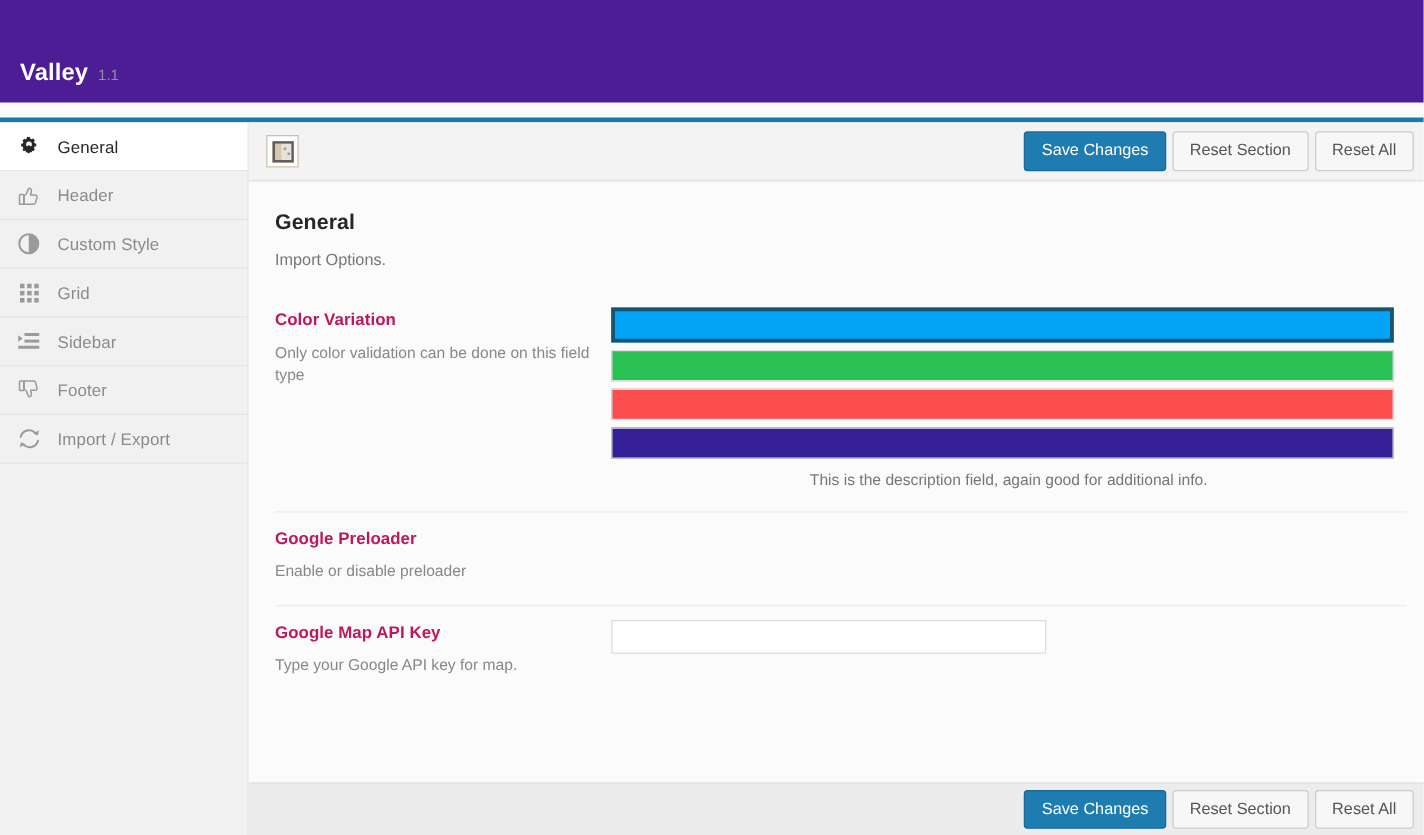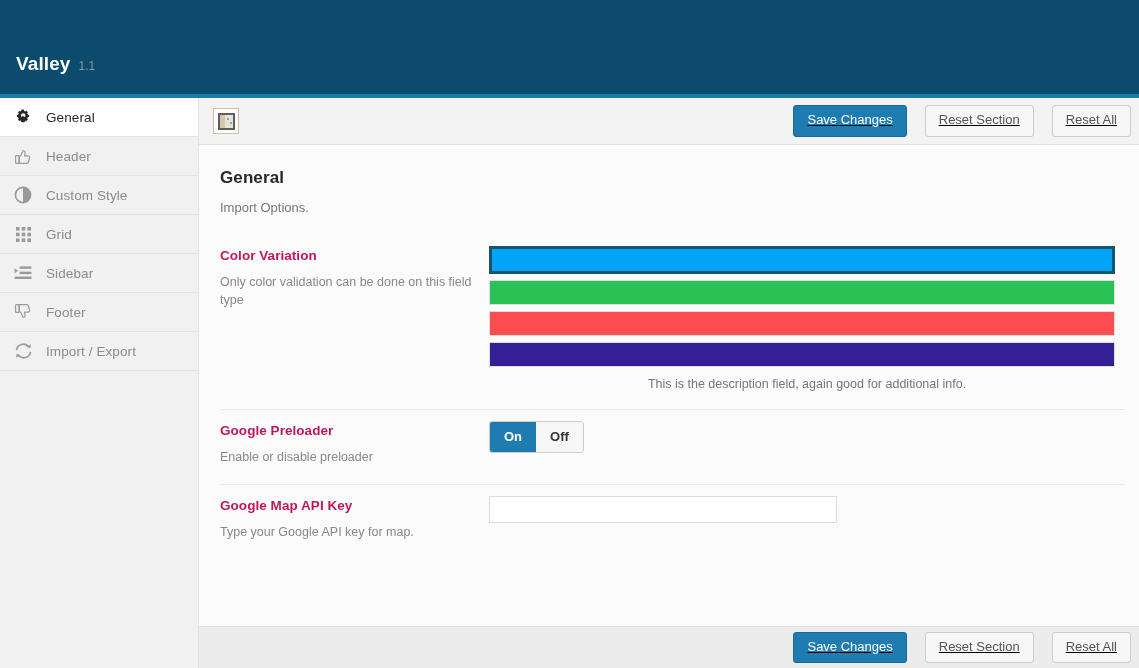"Valley" .topbar { background: #0c4a6e -> #4c1d95; height: 94px -> 82px }
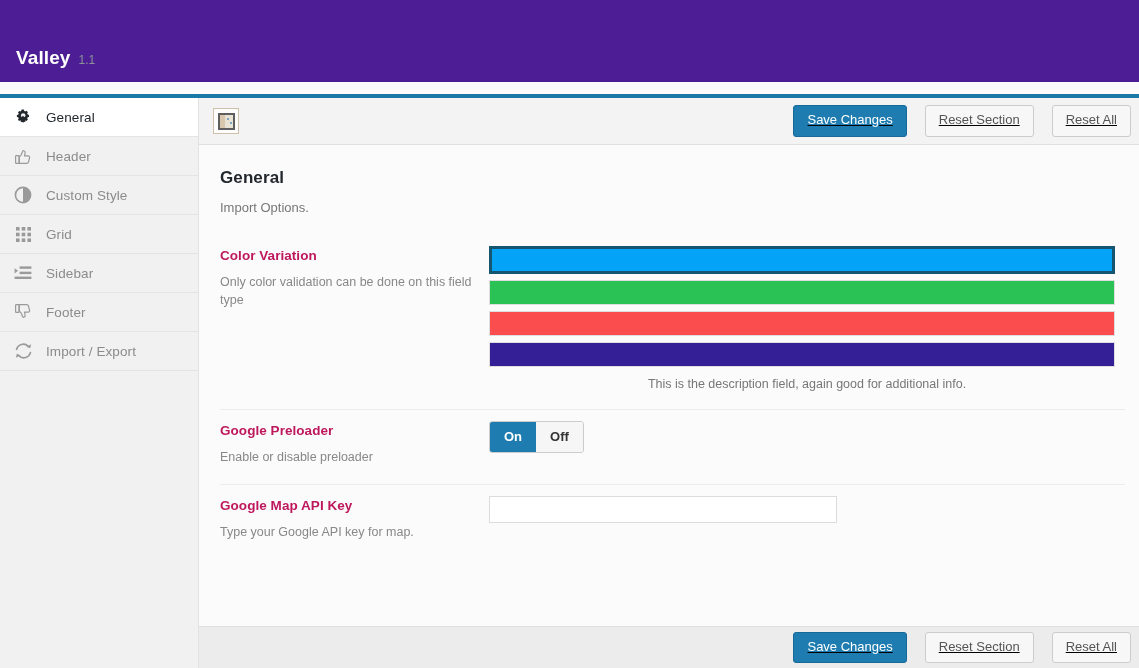"Save Changes" .btn-group { gap: 18px -> 5px; text-decoration: underline -> none }
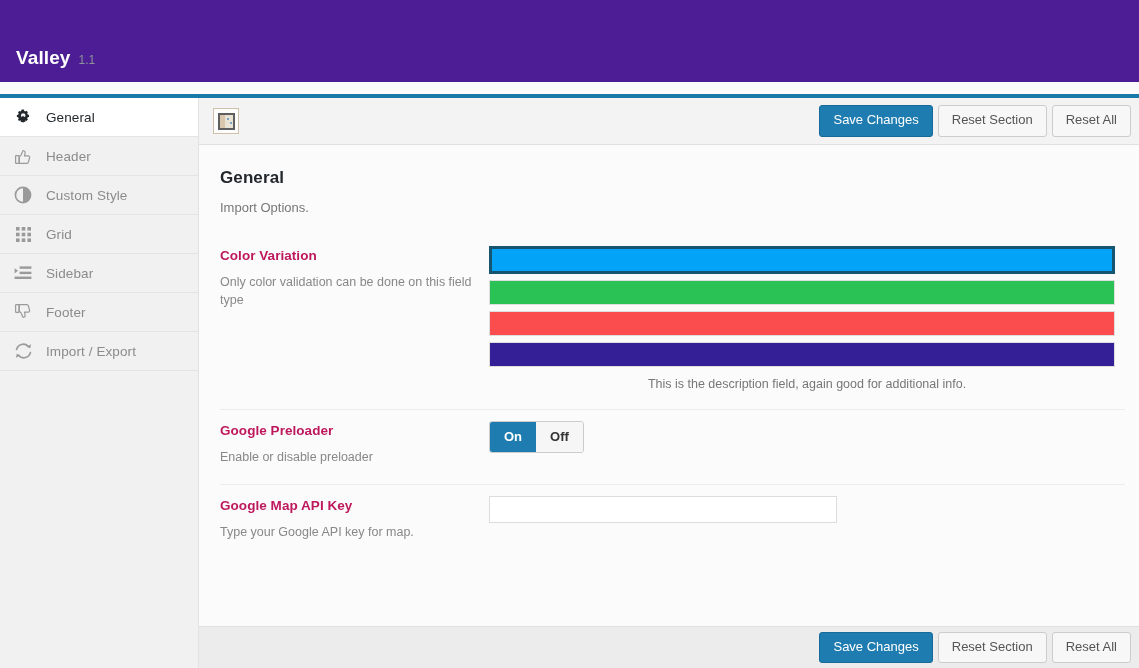"On" div.field-control-col { html: <div> <div> <div>On</div> <div>Off</div> </div> </div> -> none }
